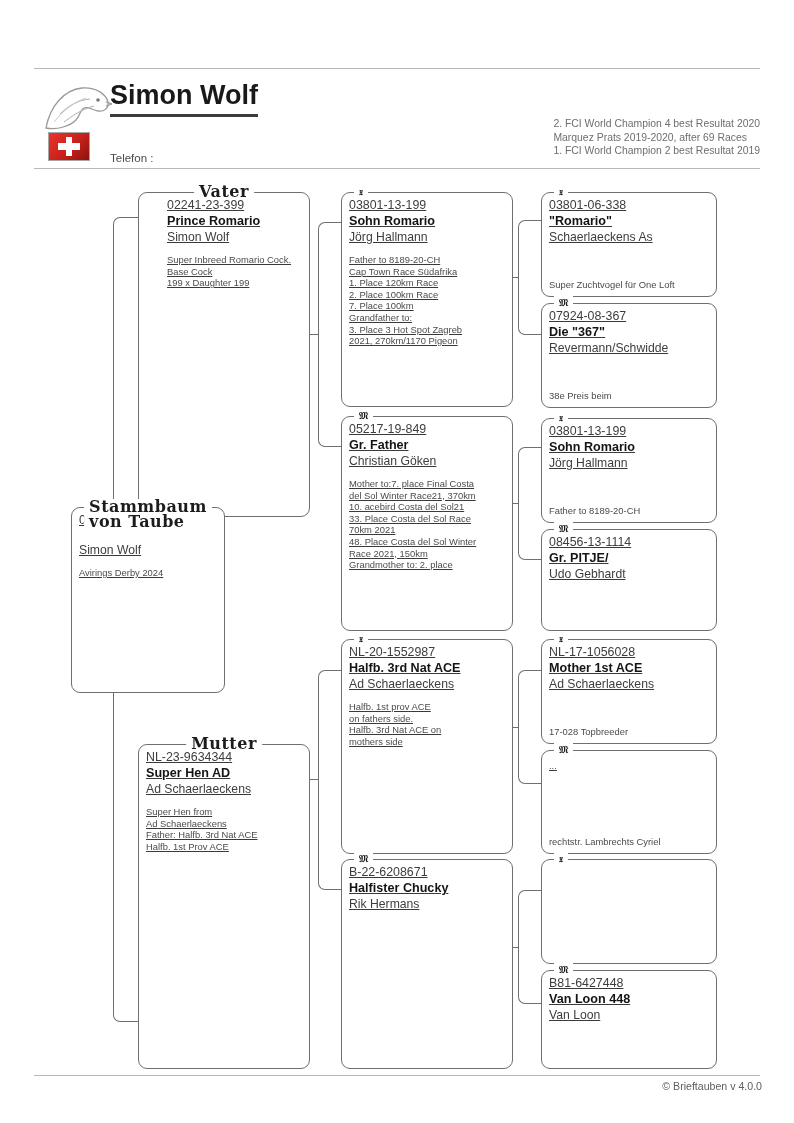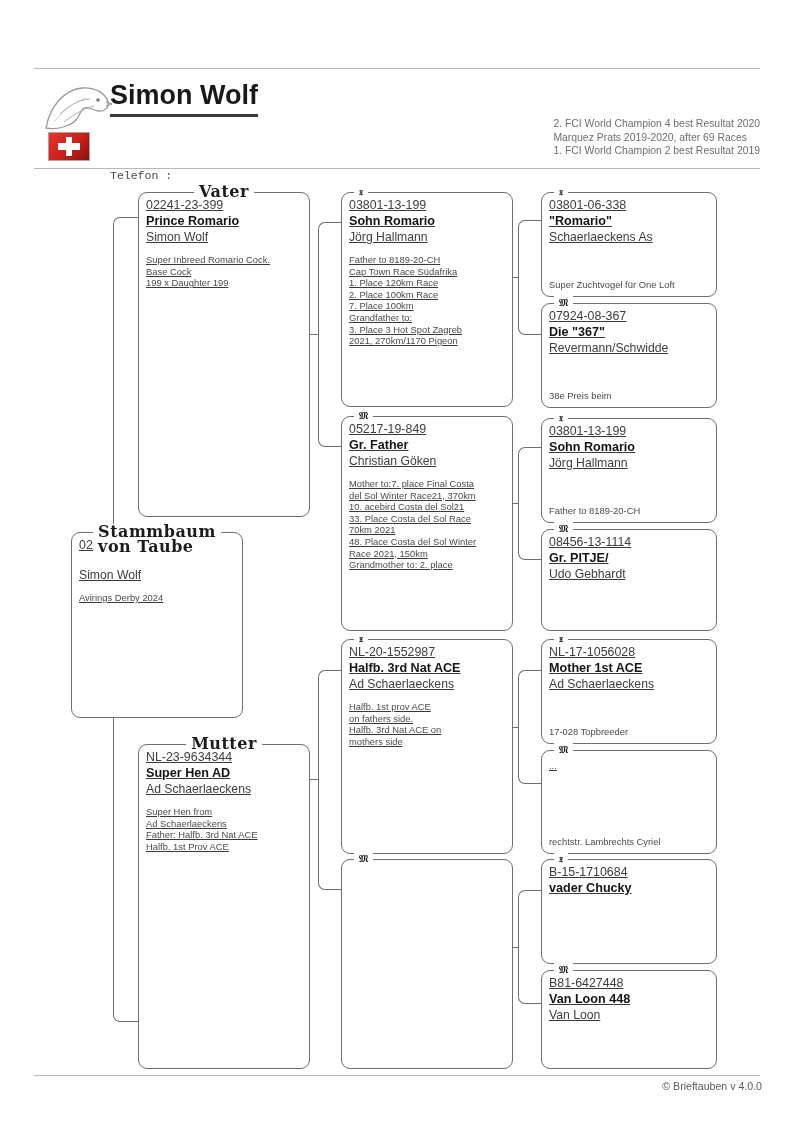"Telefon :" .telefon { font-family: Liberation Mono, monospace -> none; top: 147px -> 130px }
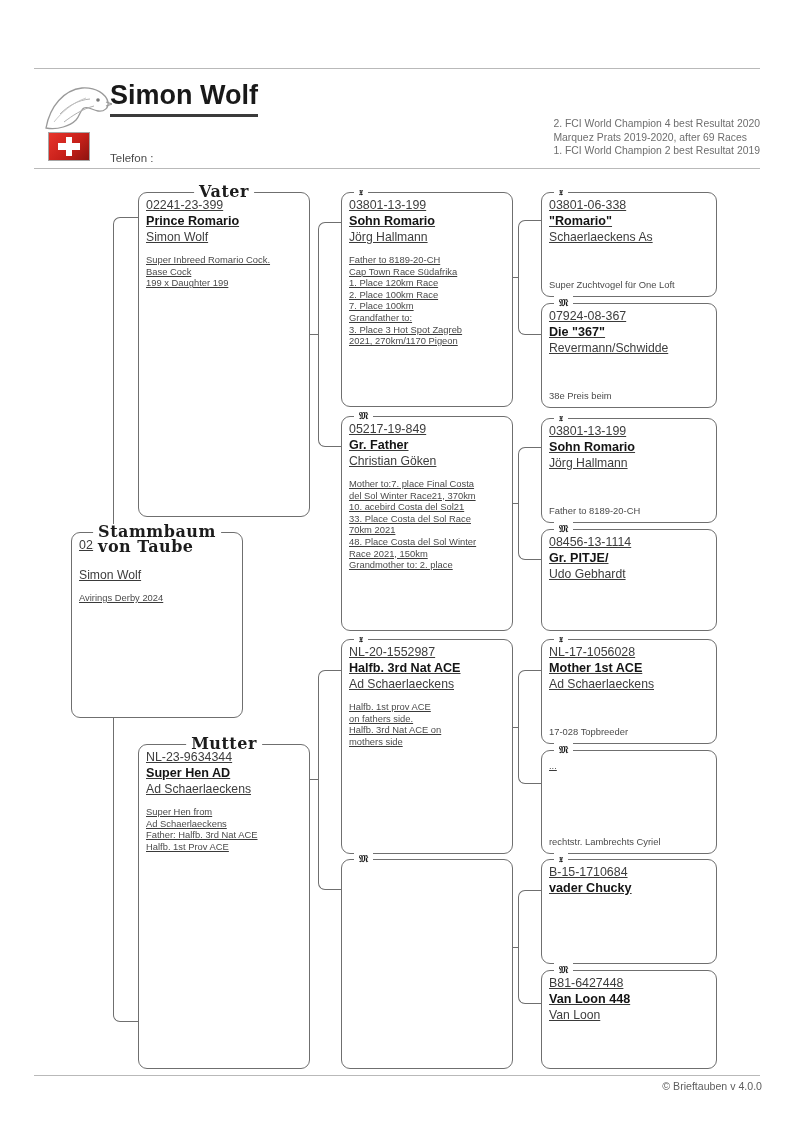"Vater" div.box { padding-left: none -> 21px }
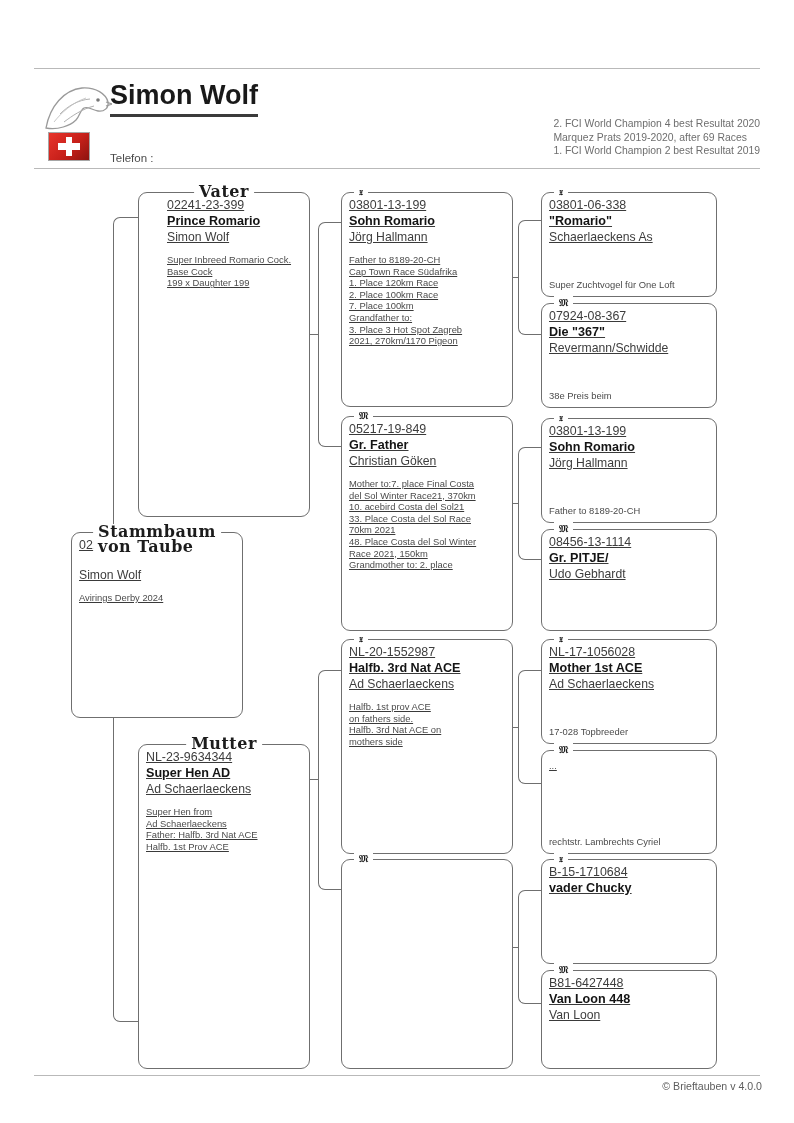"Stammbaum von Taube" div.box { top: 510px -> 485px; width: 172px -> 154px }
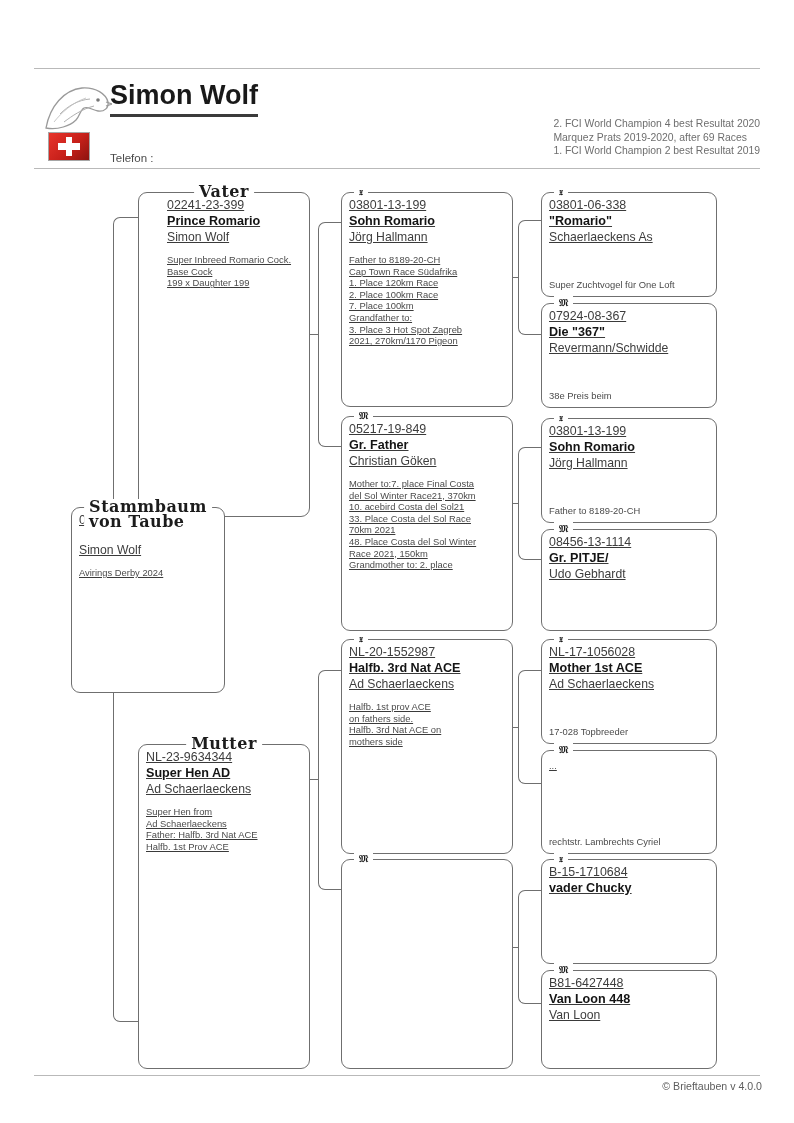"B-22-6208671" div.bx-inner { html: none -> <div> <div>B-22-6208671</div> <div>Halfister Chucky</div> <div>Rik Hermans</div> <div></div> </div> }
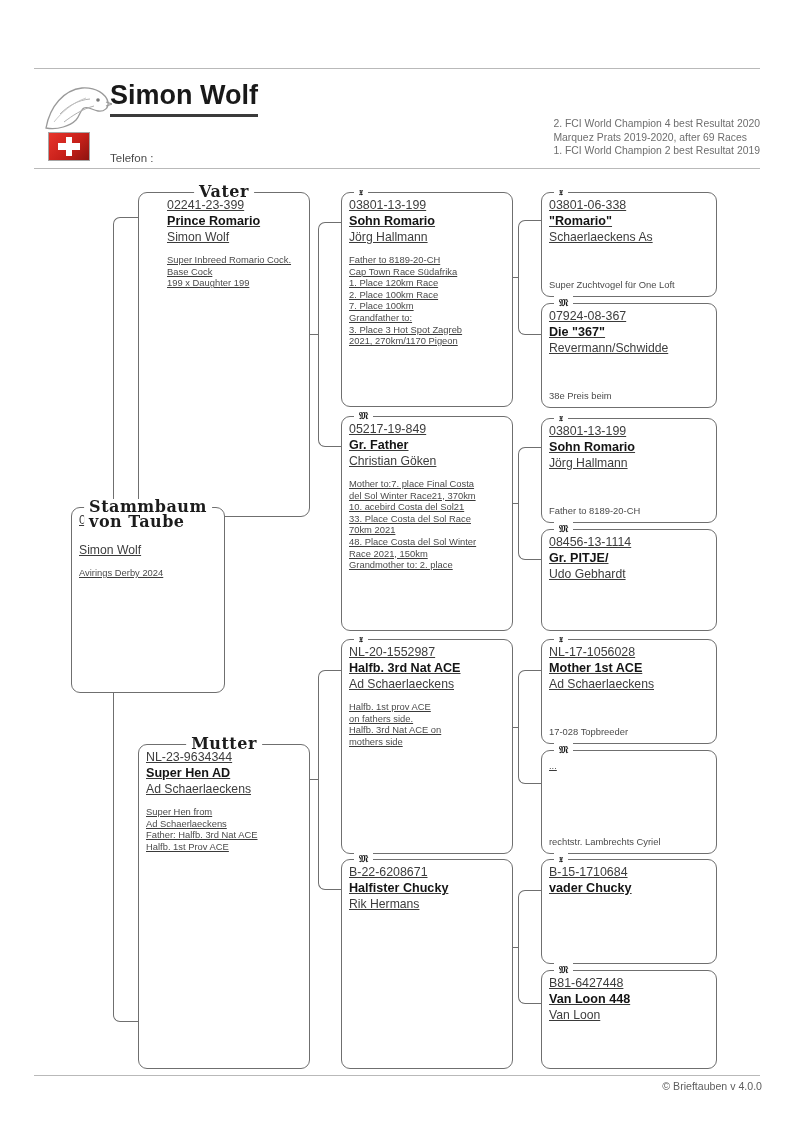"B-15-1710684" div.bx-inner { html: <div> <div>B-15-1710684</div> <div>vader Chucky</div> <div></div> </div> -> none }
